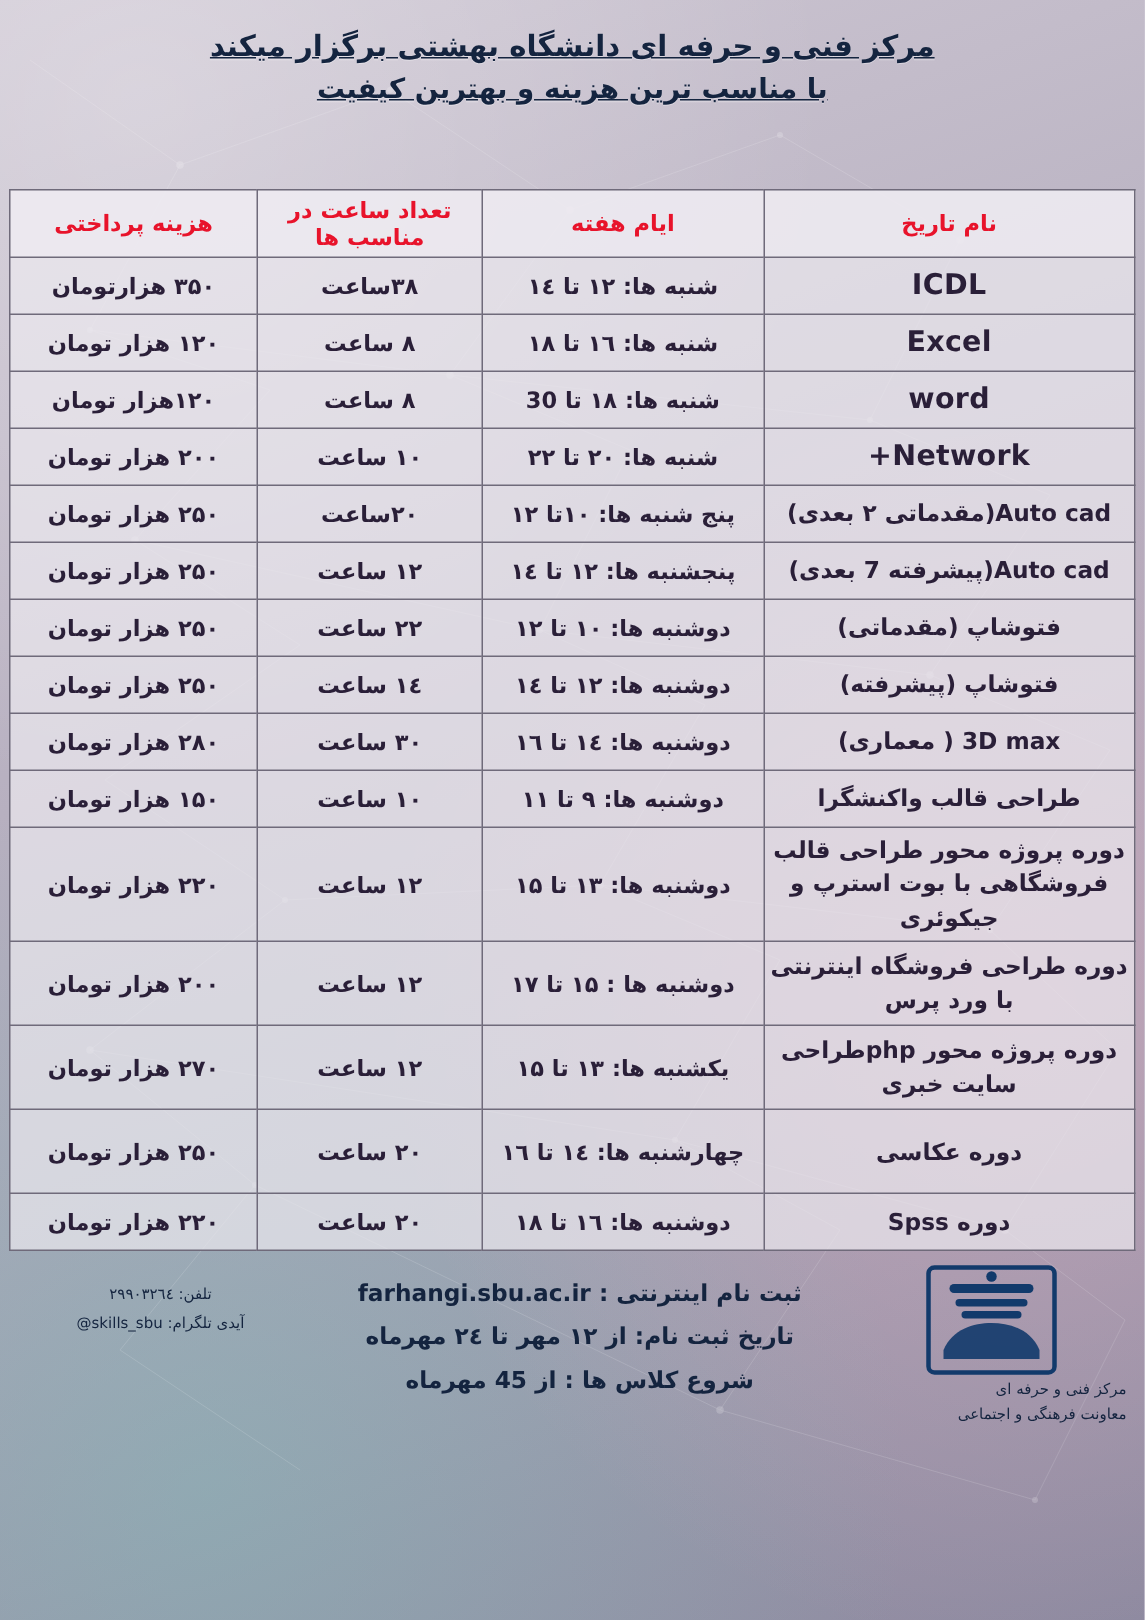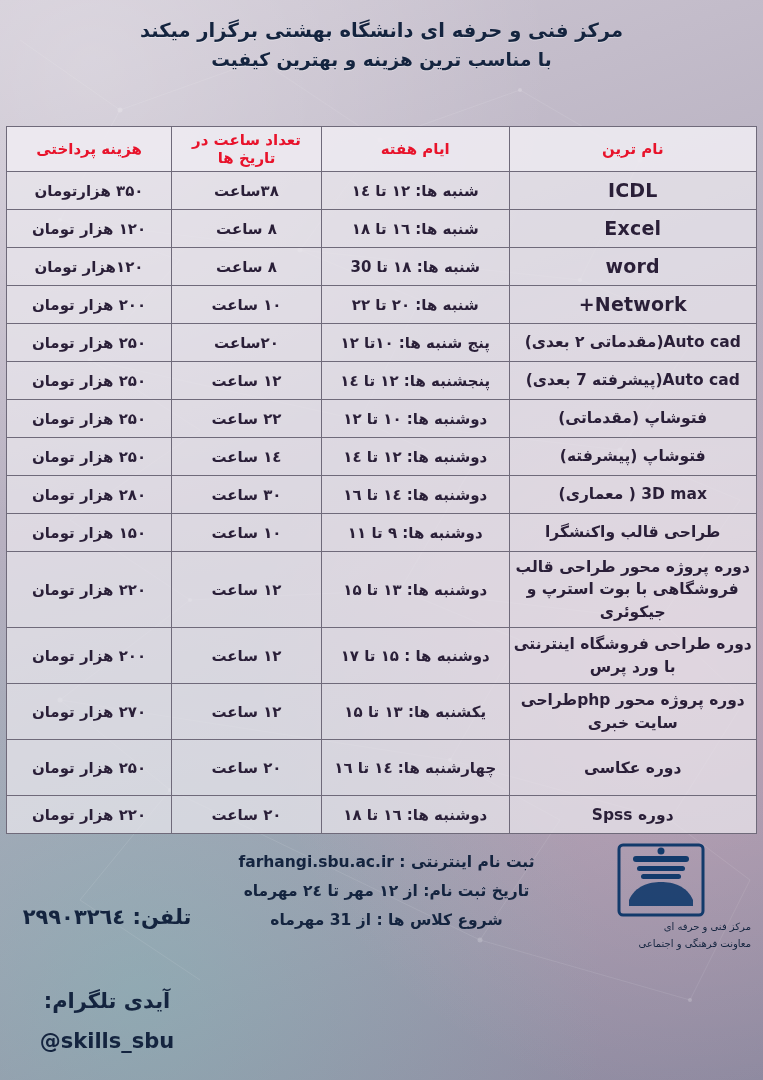"مرکز فنی و حرفه ای دانشگاه" .header-text div { text-decoration: none -> underline }
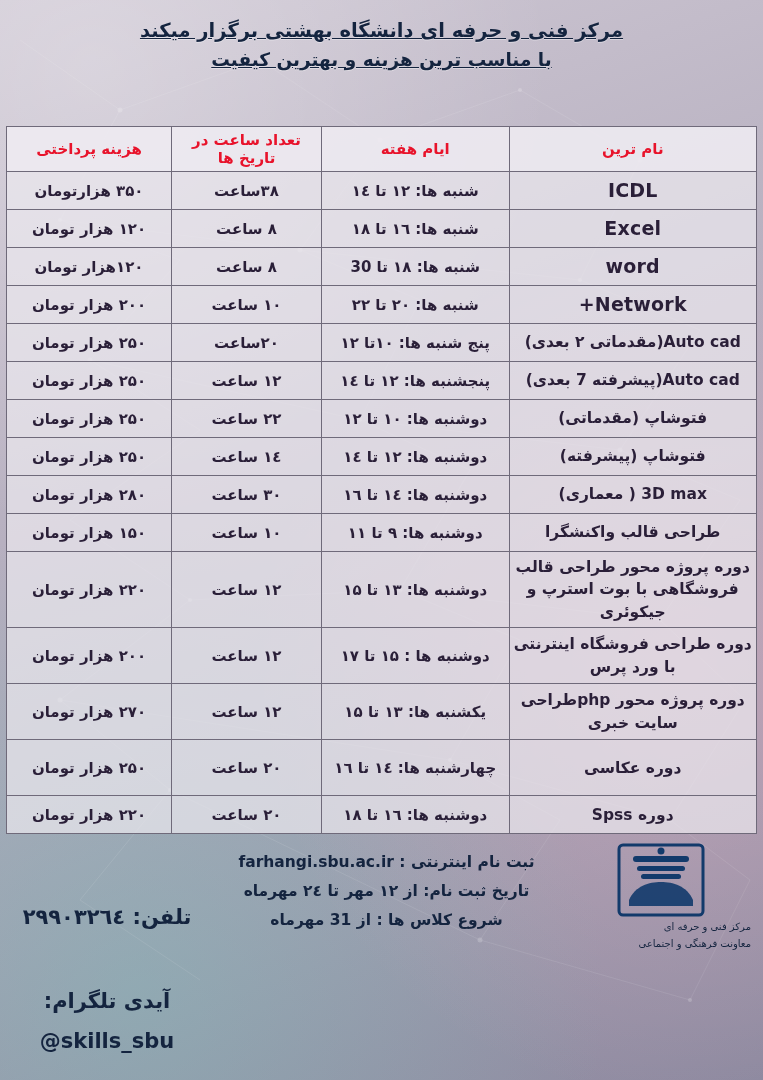"تعداد ساعت در تاریخ ها" th { text: تاریخ -> مناسب }
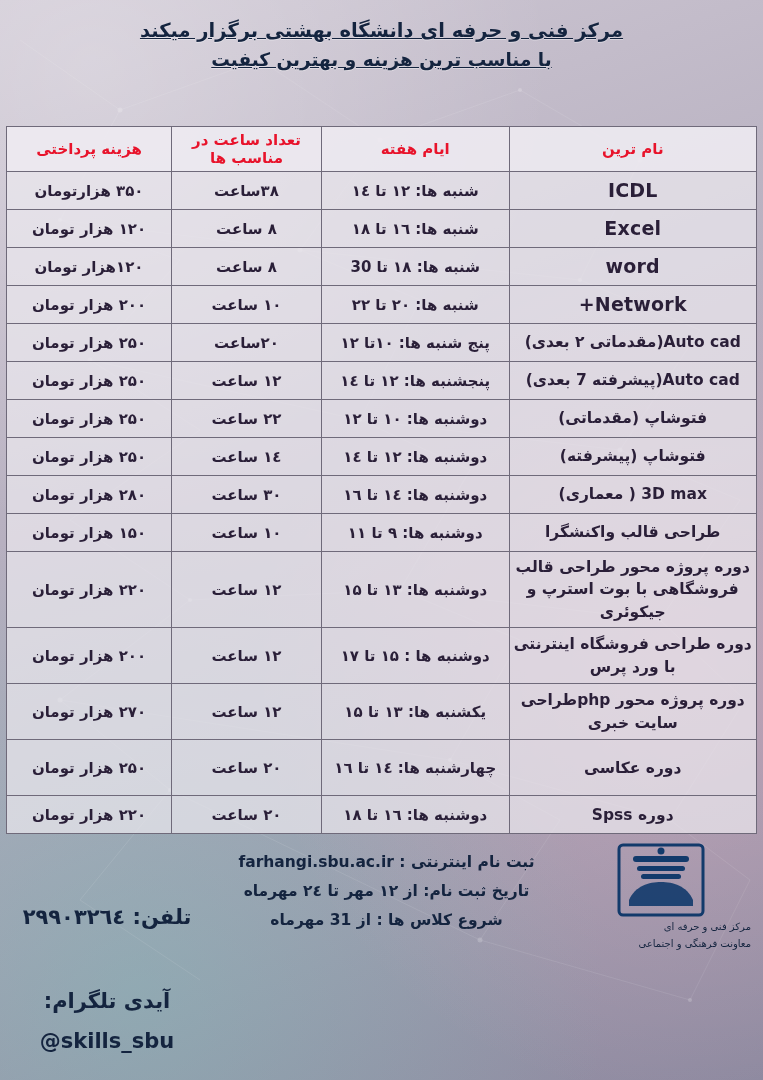"نام ترین" th { text: ترین -> تاریخ }
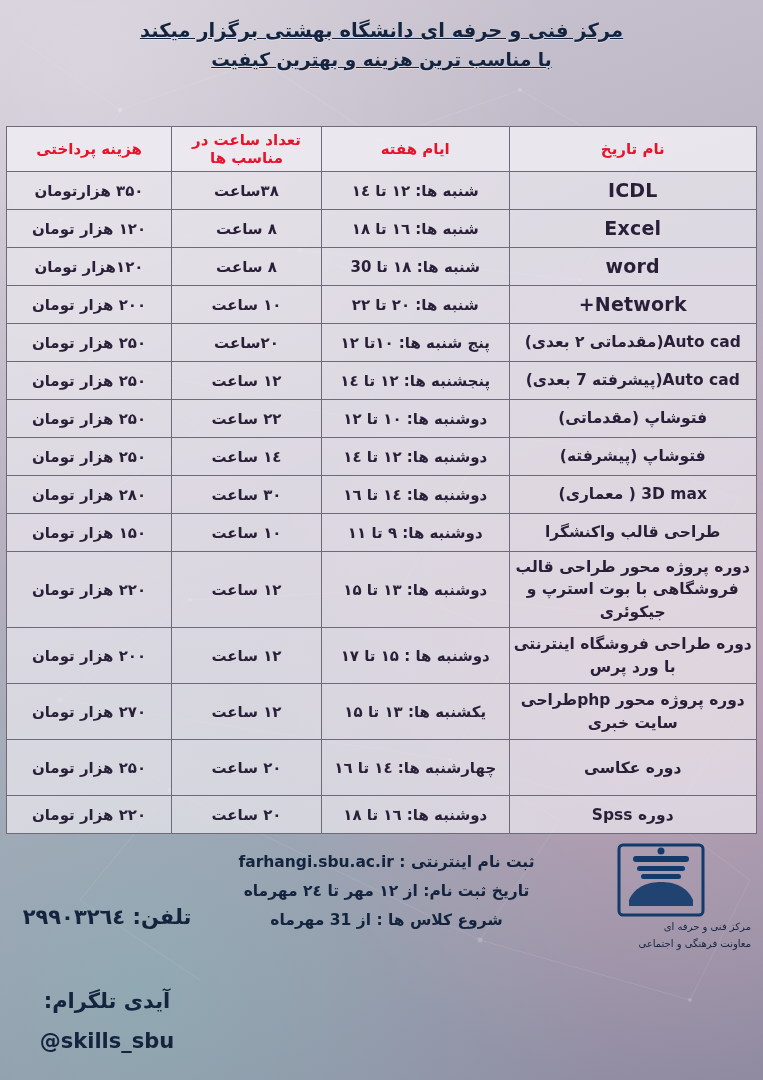"تلفن: ۲۹۹۰۳۲٦٤" .footer-right div { font-size: 21px -> 10px; font-weight: bold -> normal; margin-top: 44px -> none }
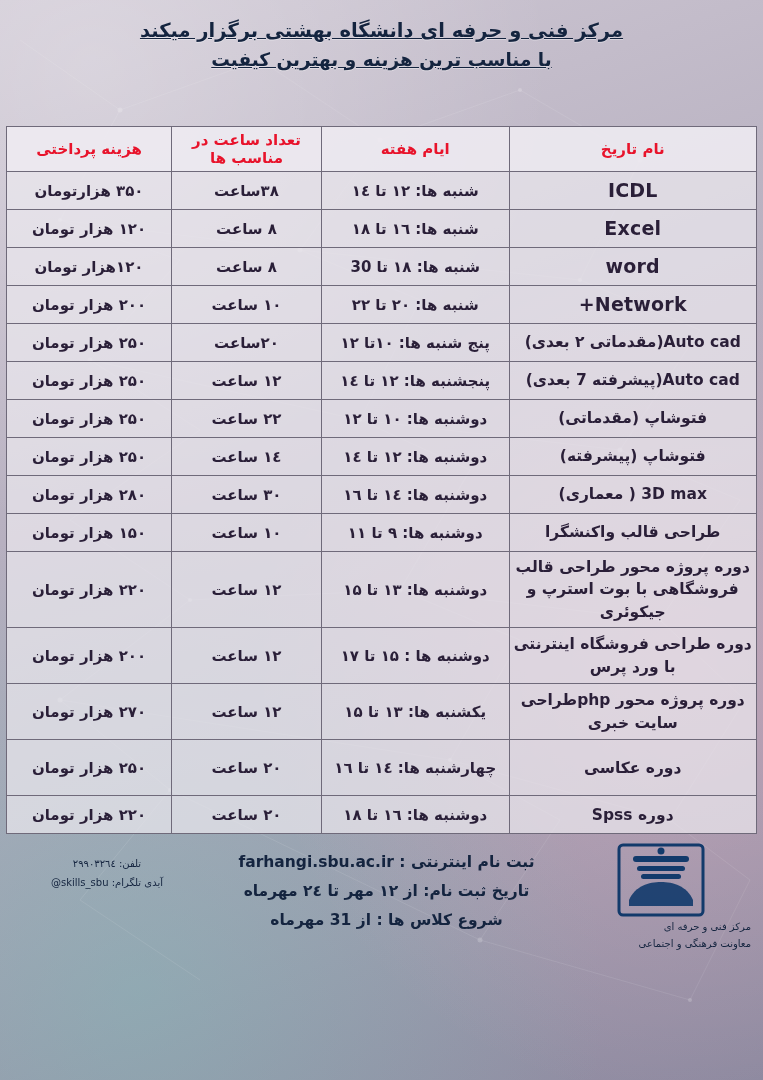"شروع کلاس ها : از" div { text: 31 -> 45 }
